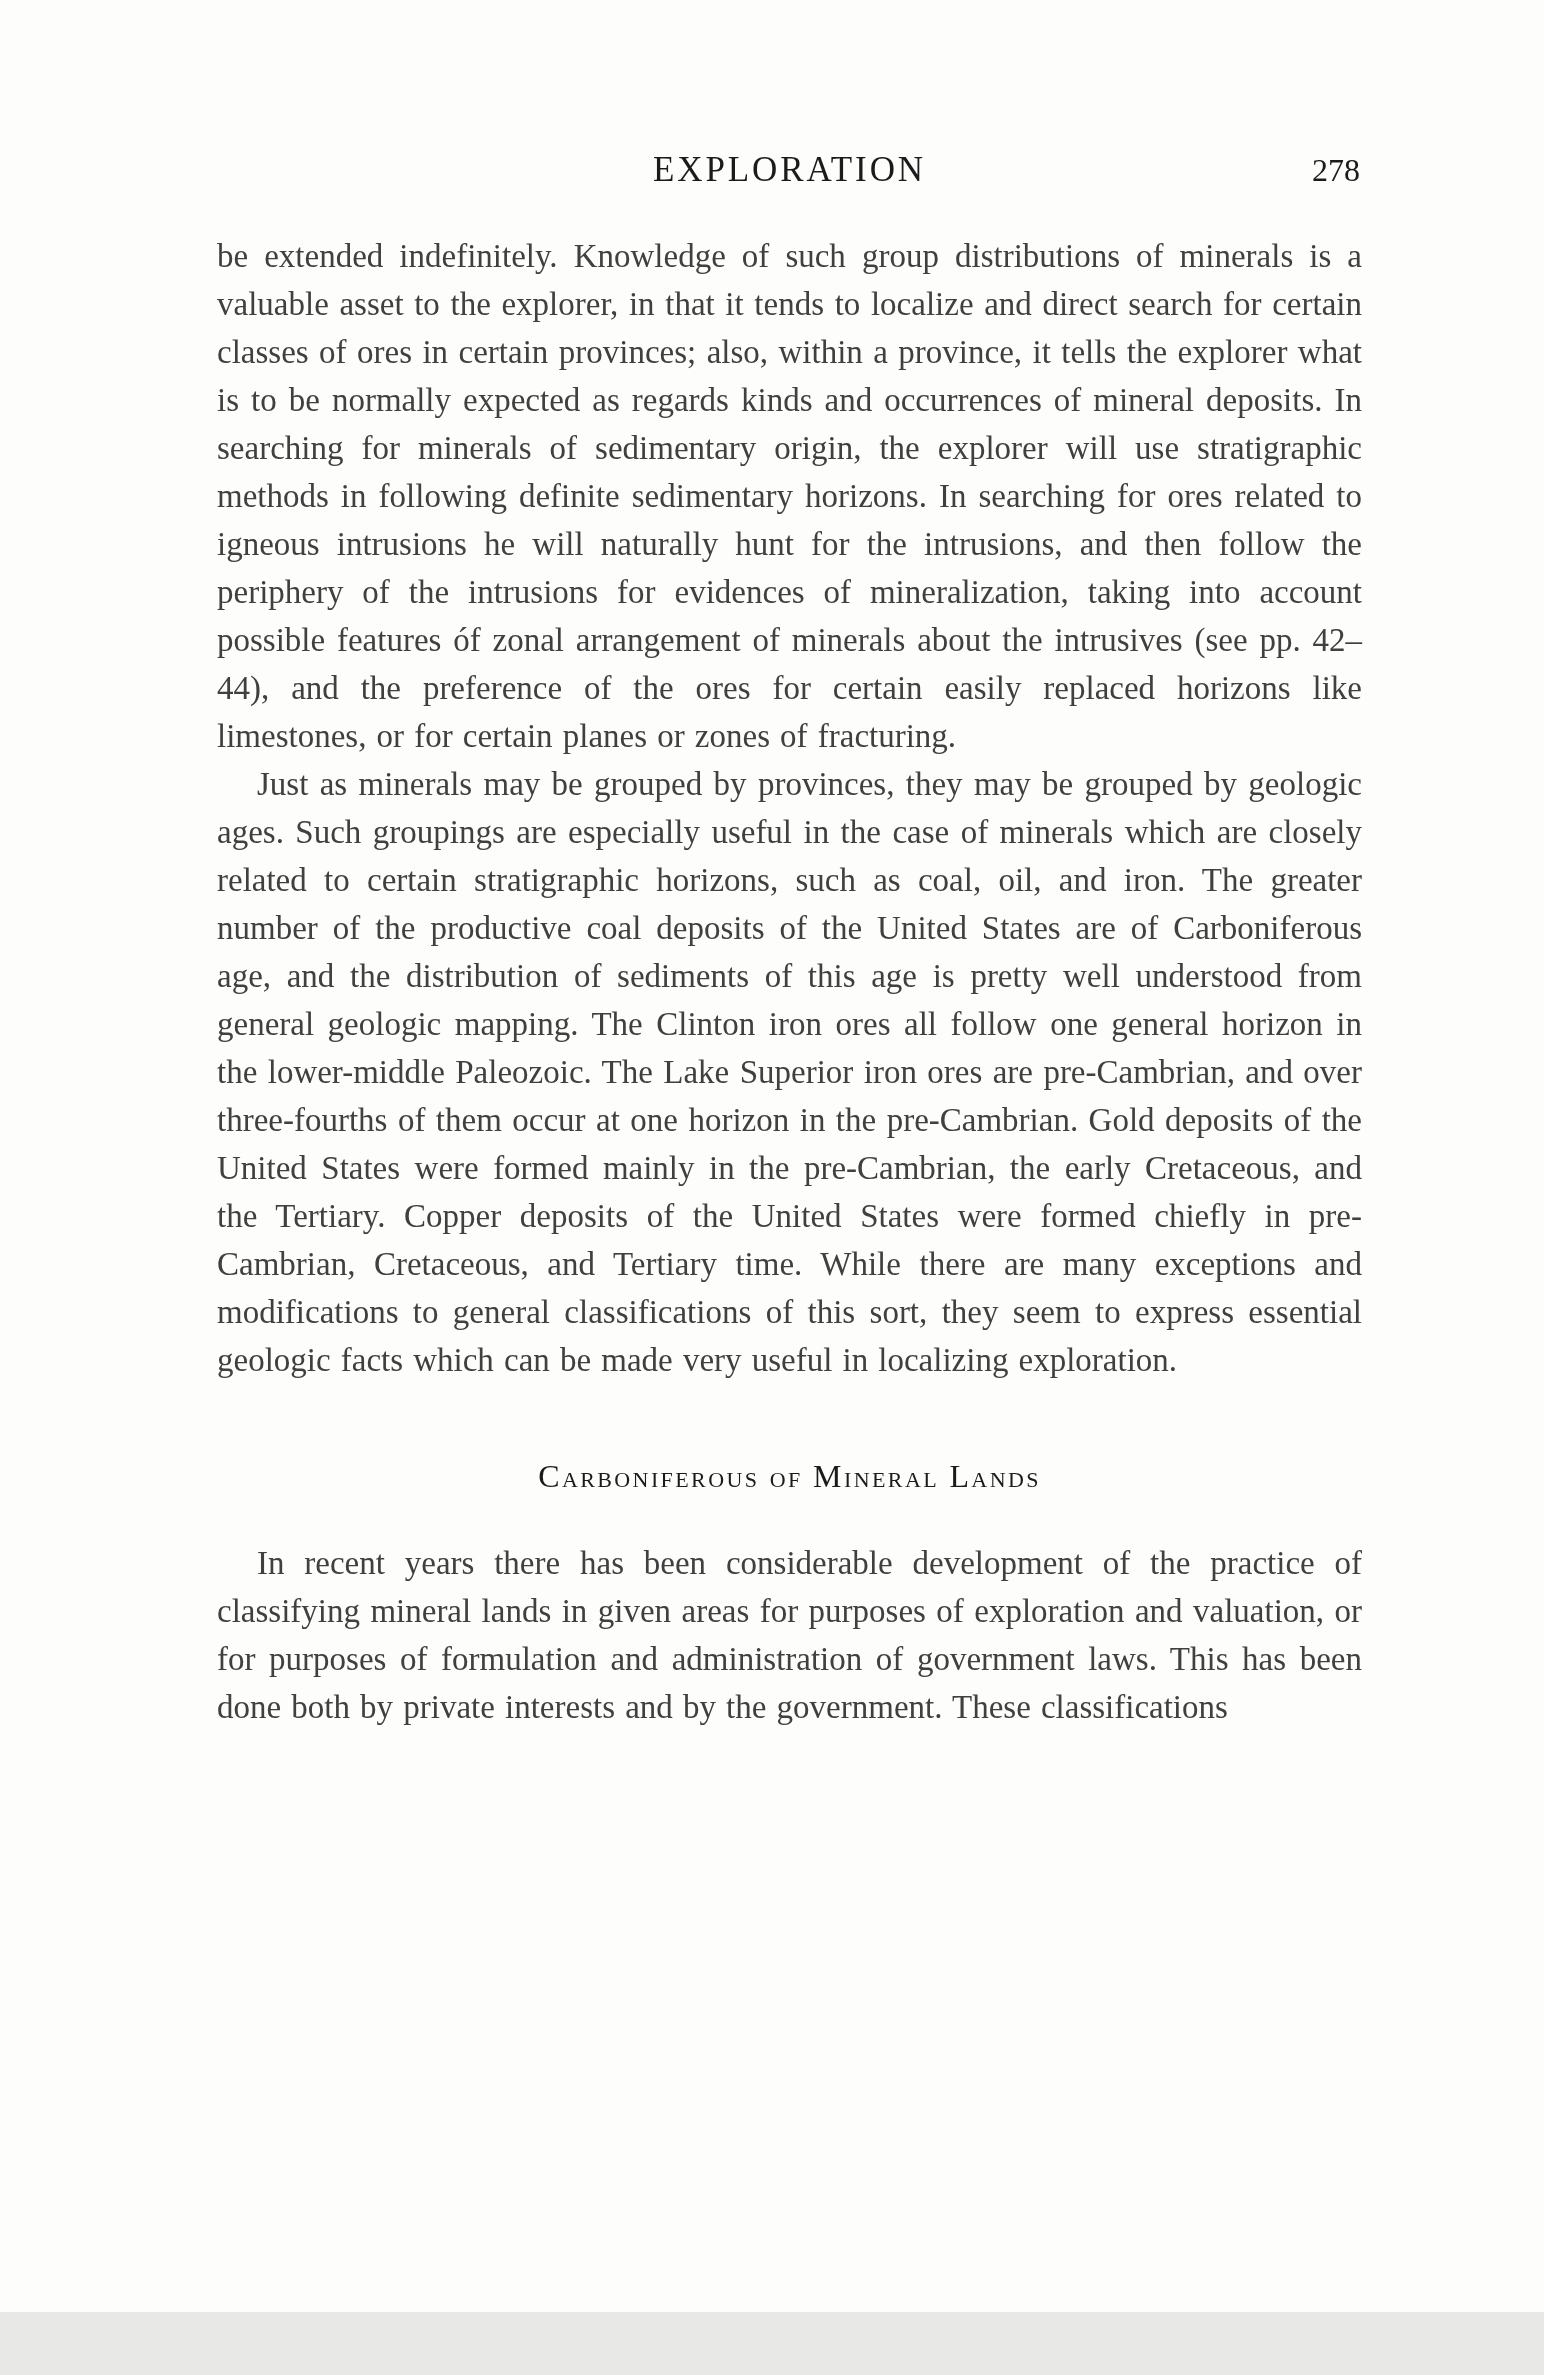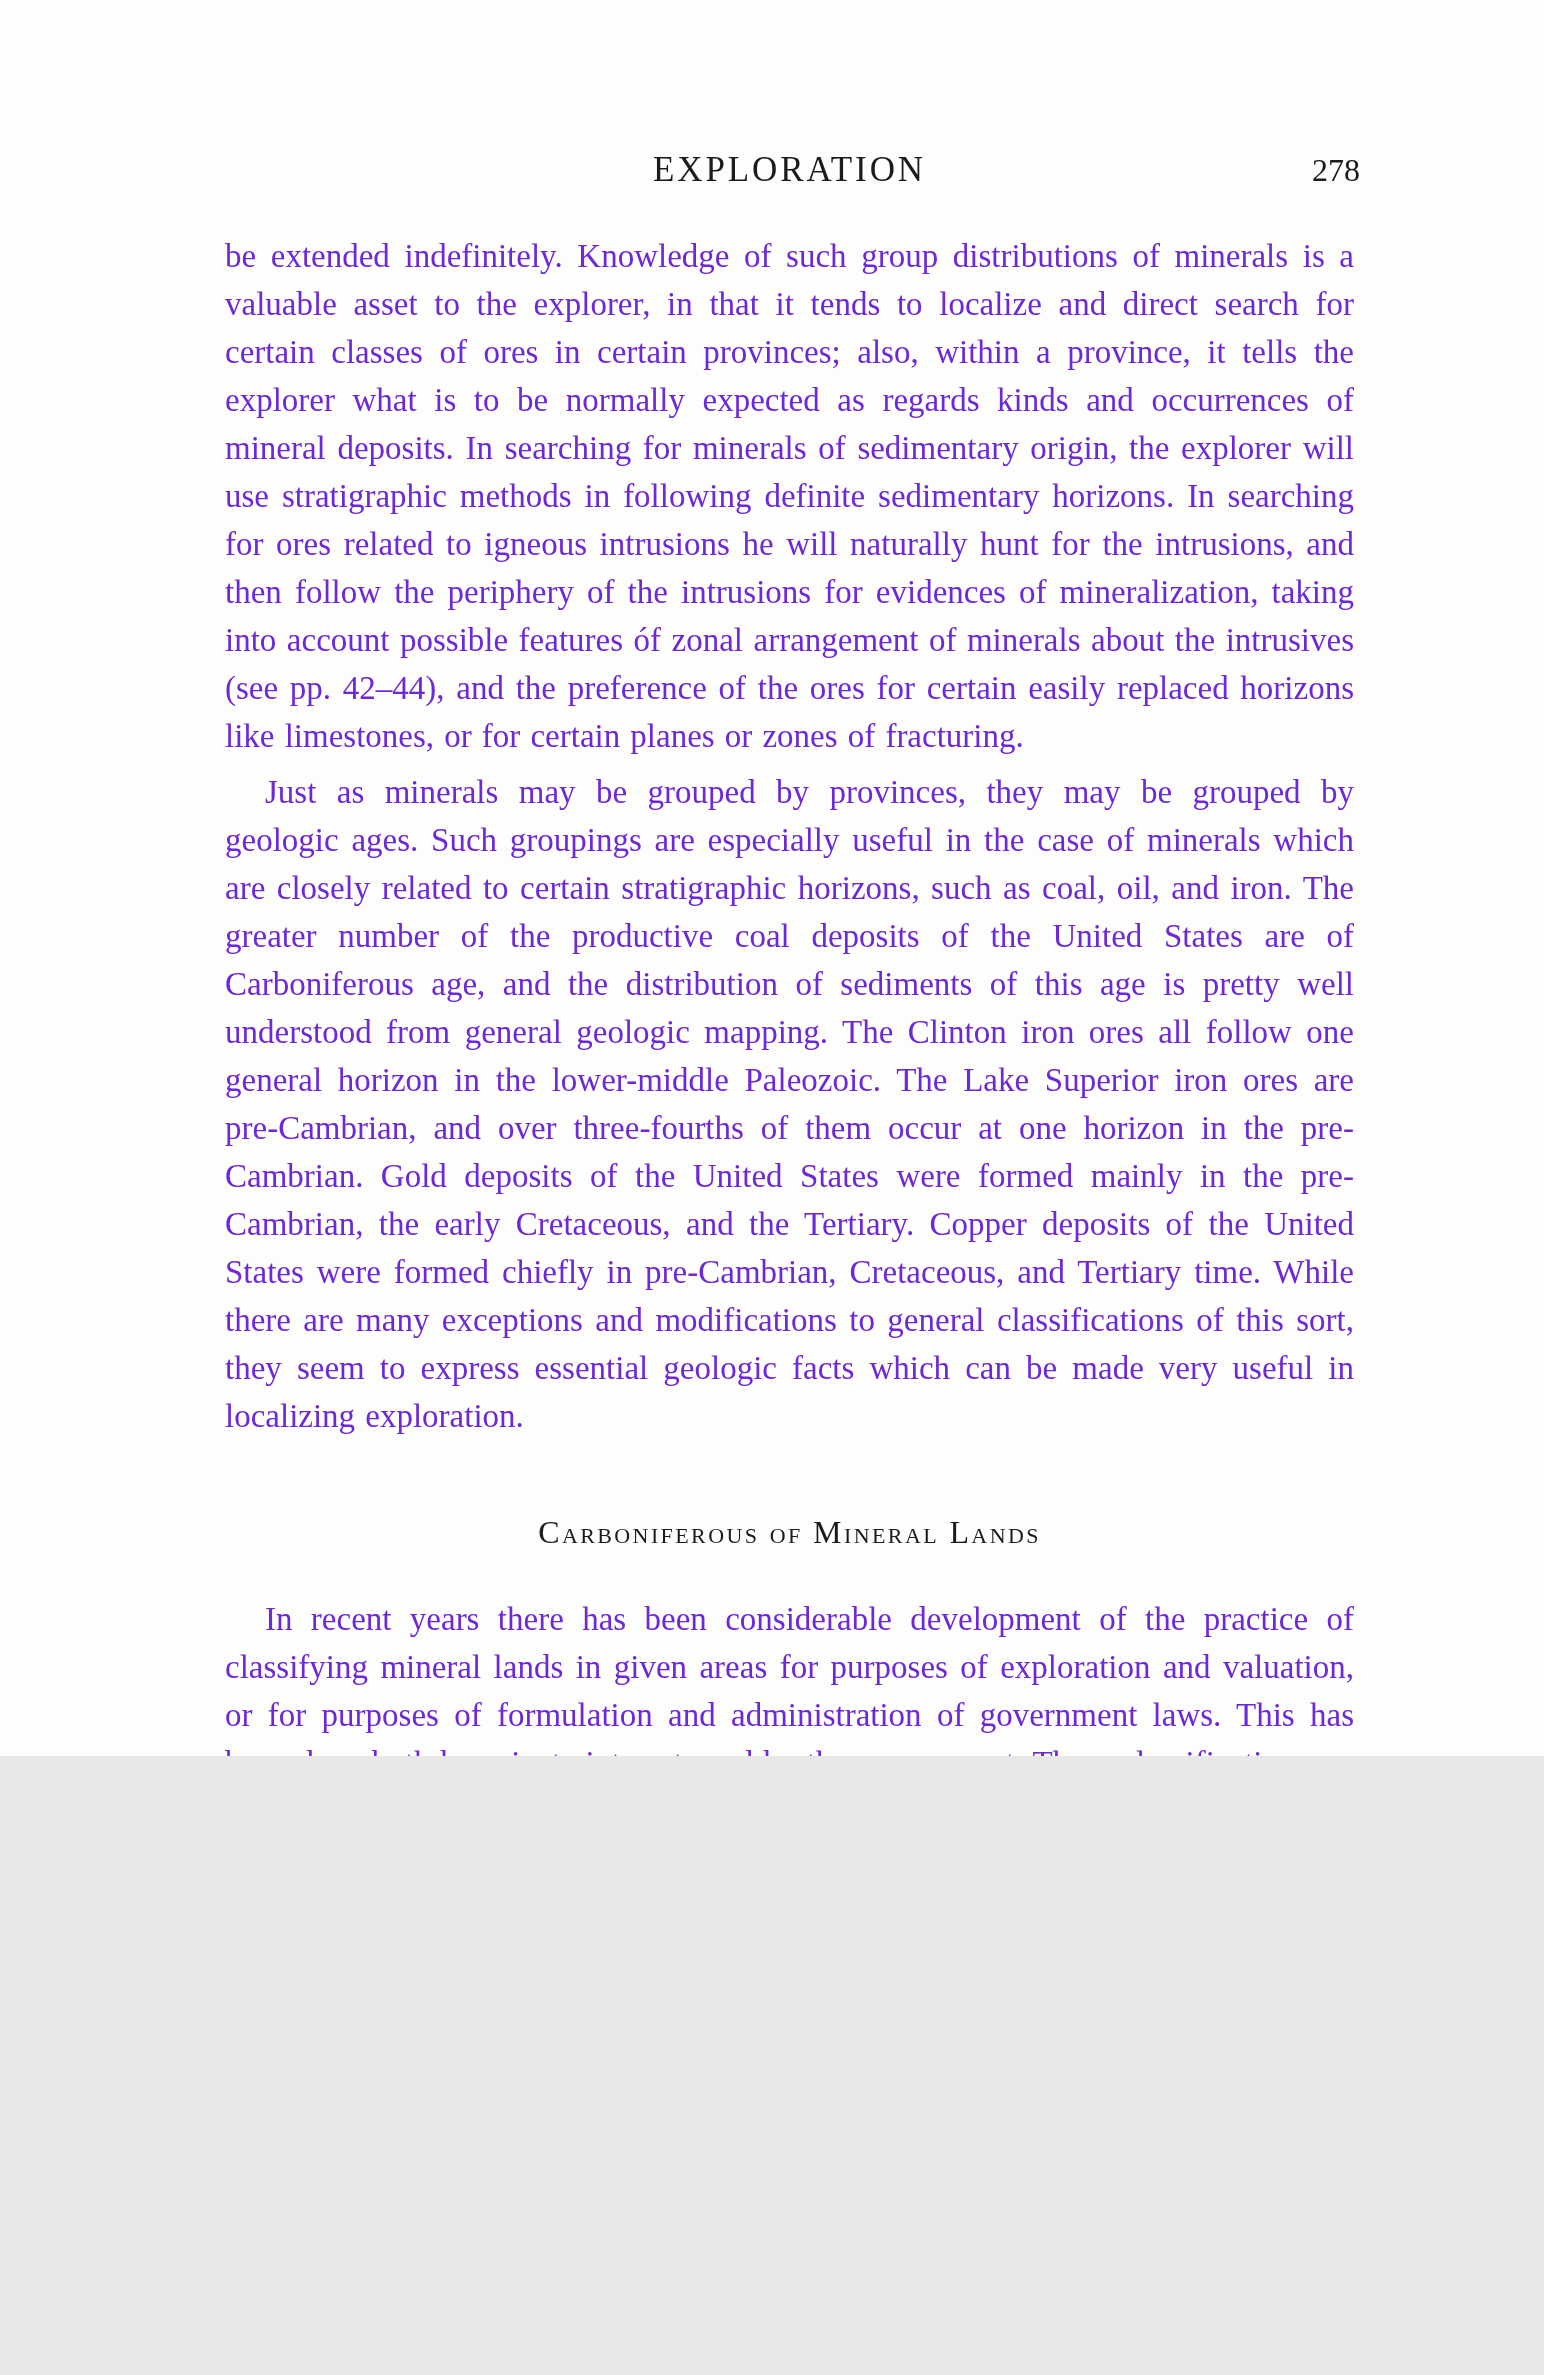"EXPLORATION" .page { height: 1756px -> 2312px }
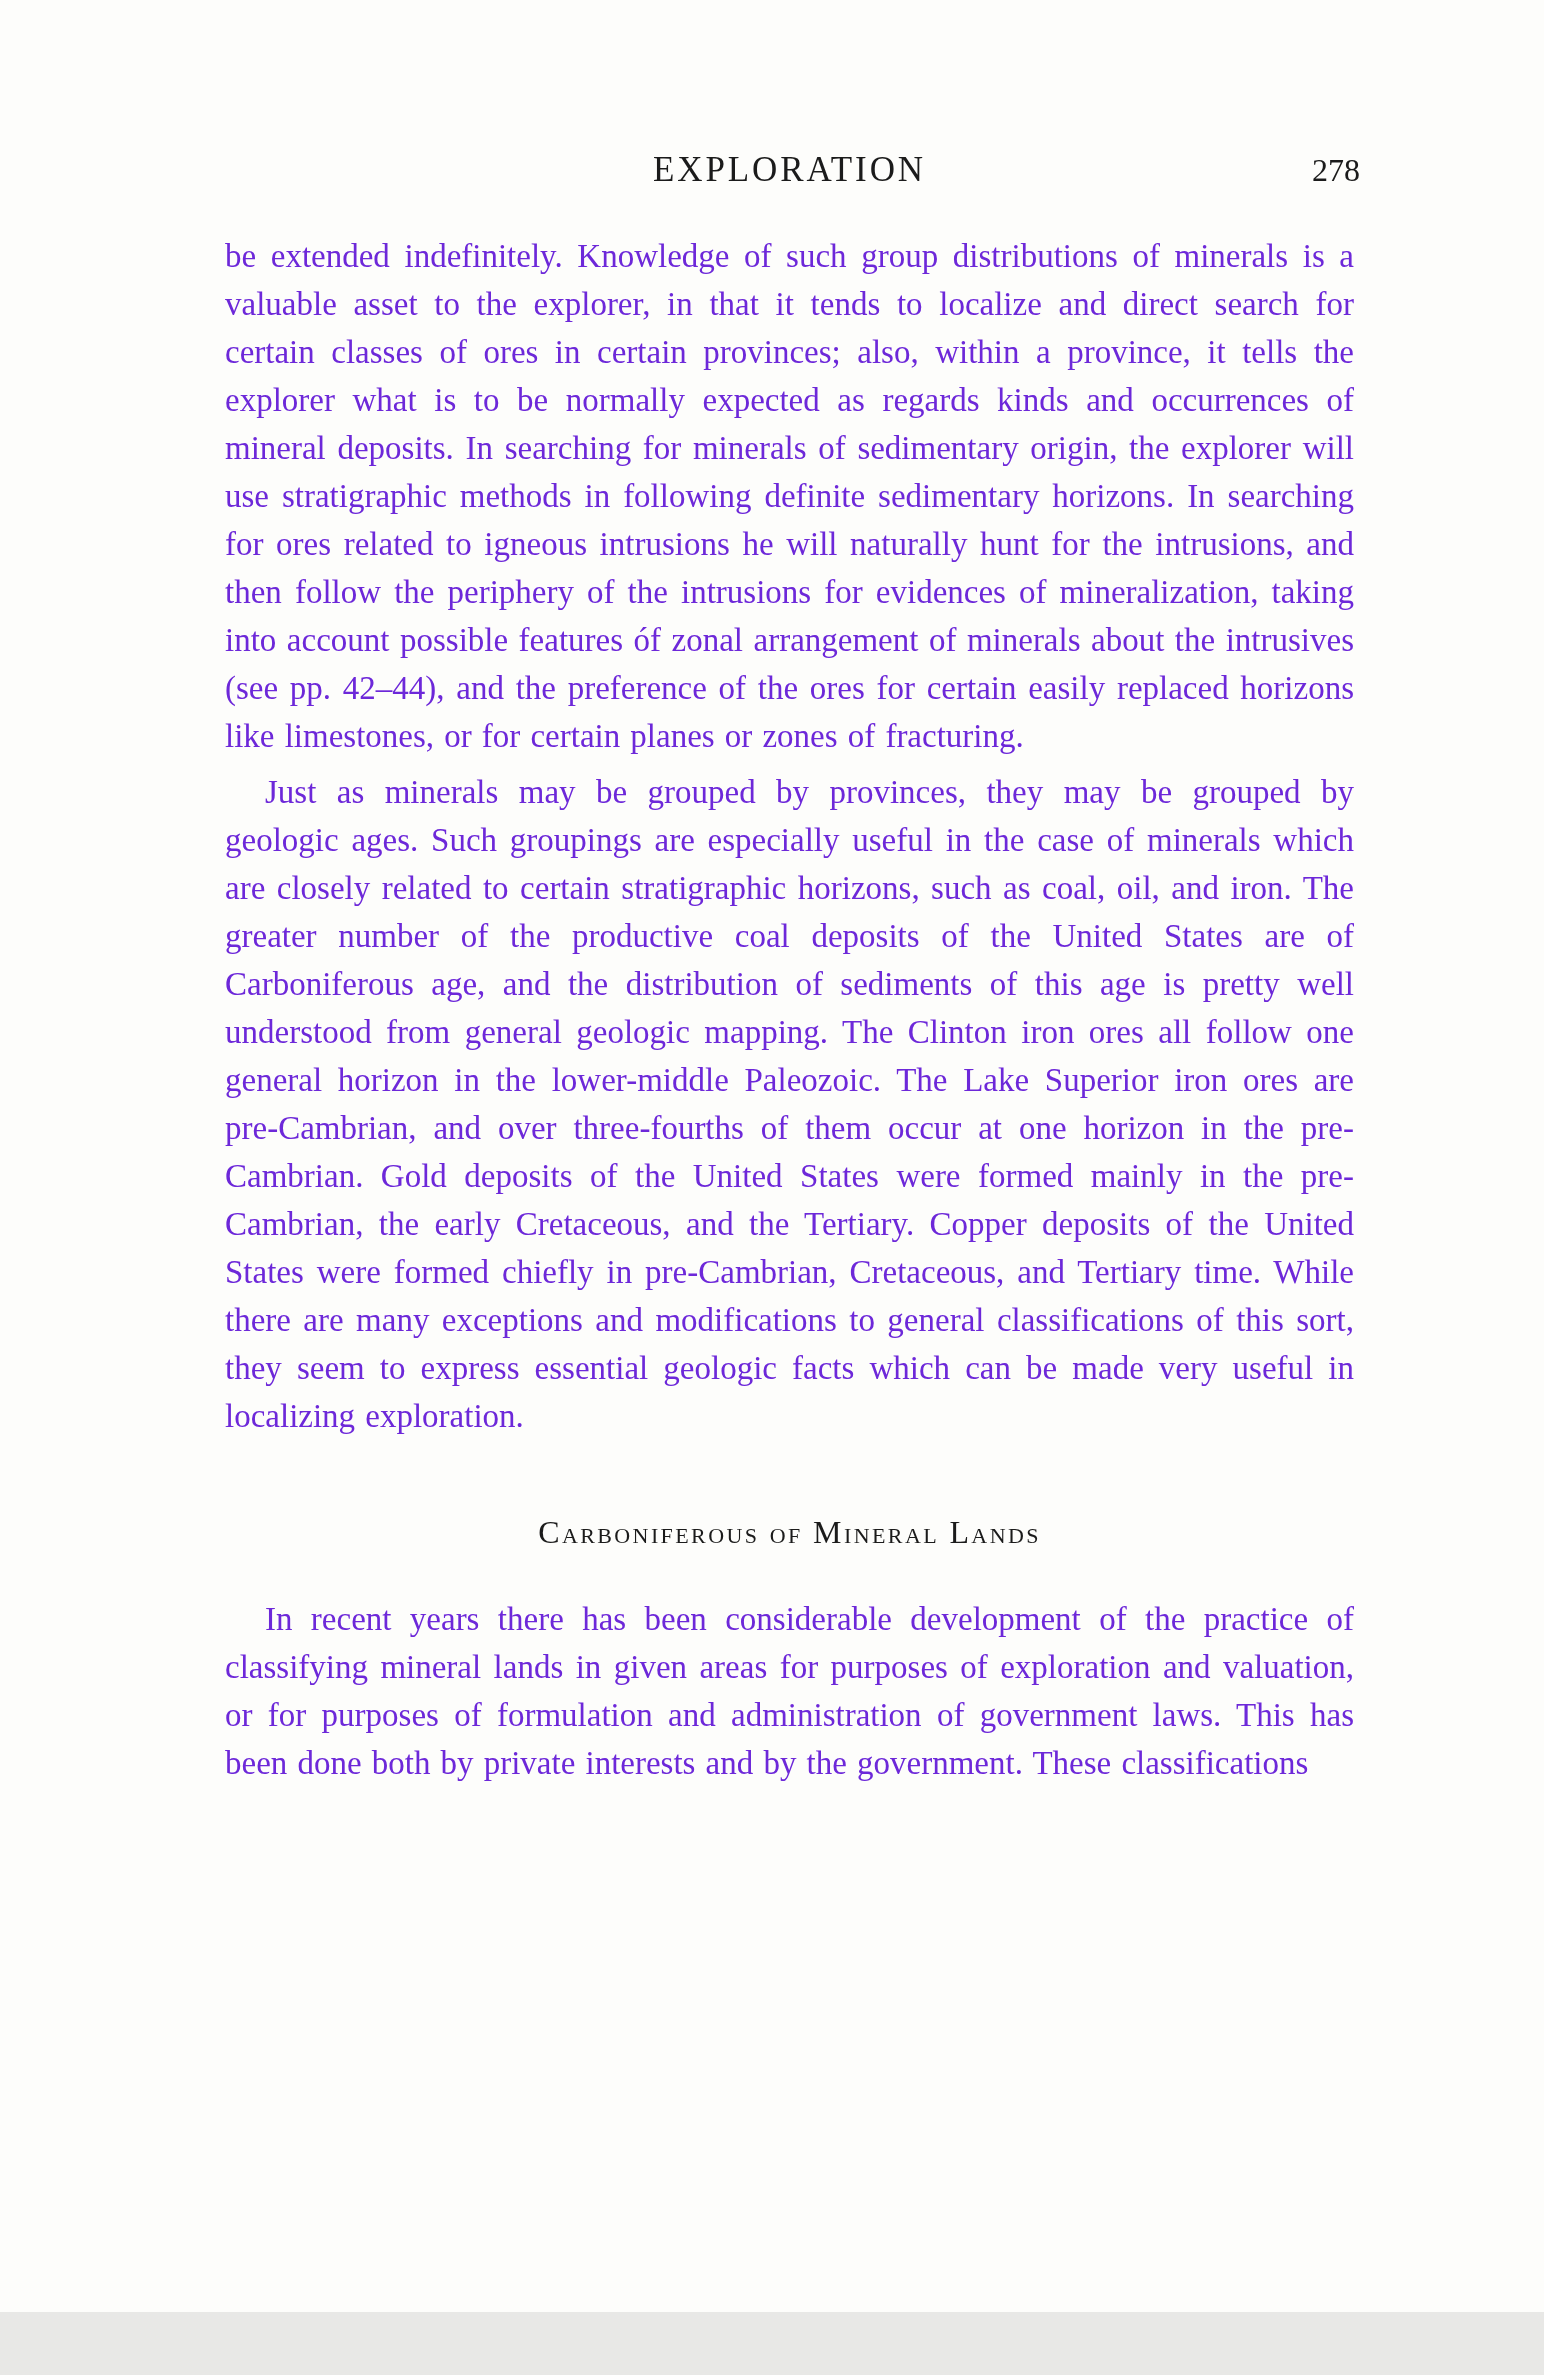"be extended indefinitely. Knowledge of" .body-copy p { color: #6d28d9 -> #404040; margin: 8px -> 0 }
